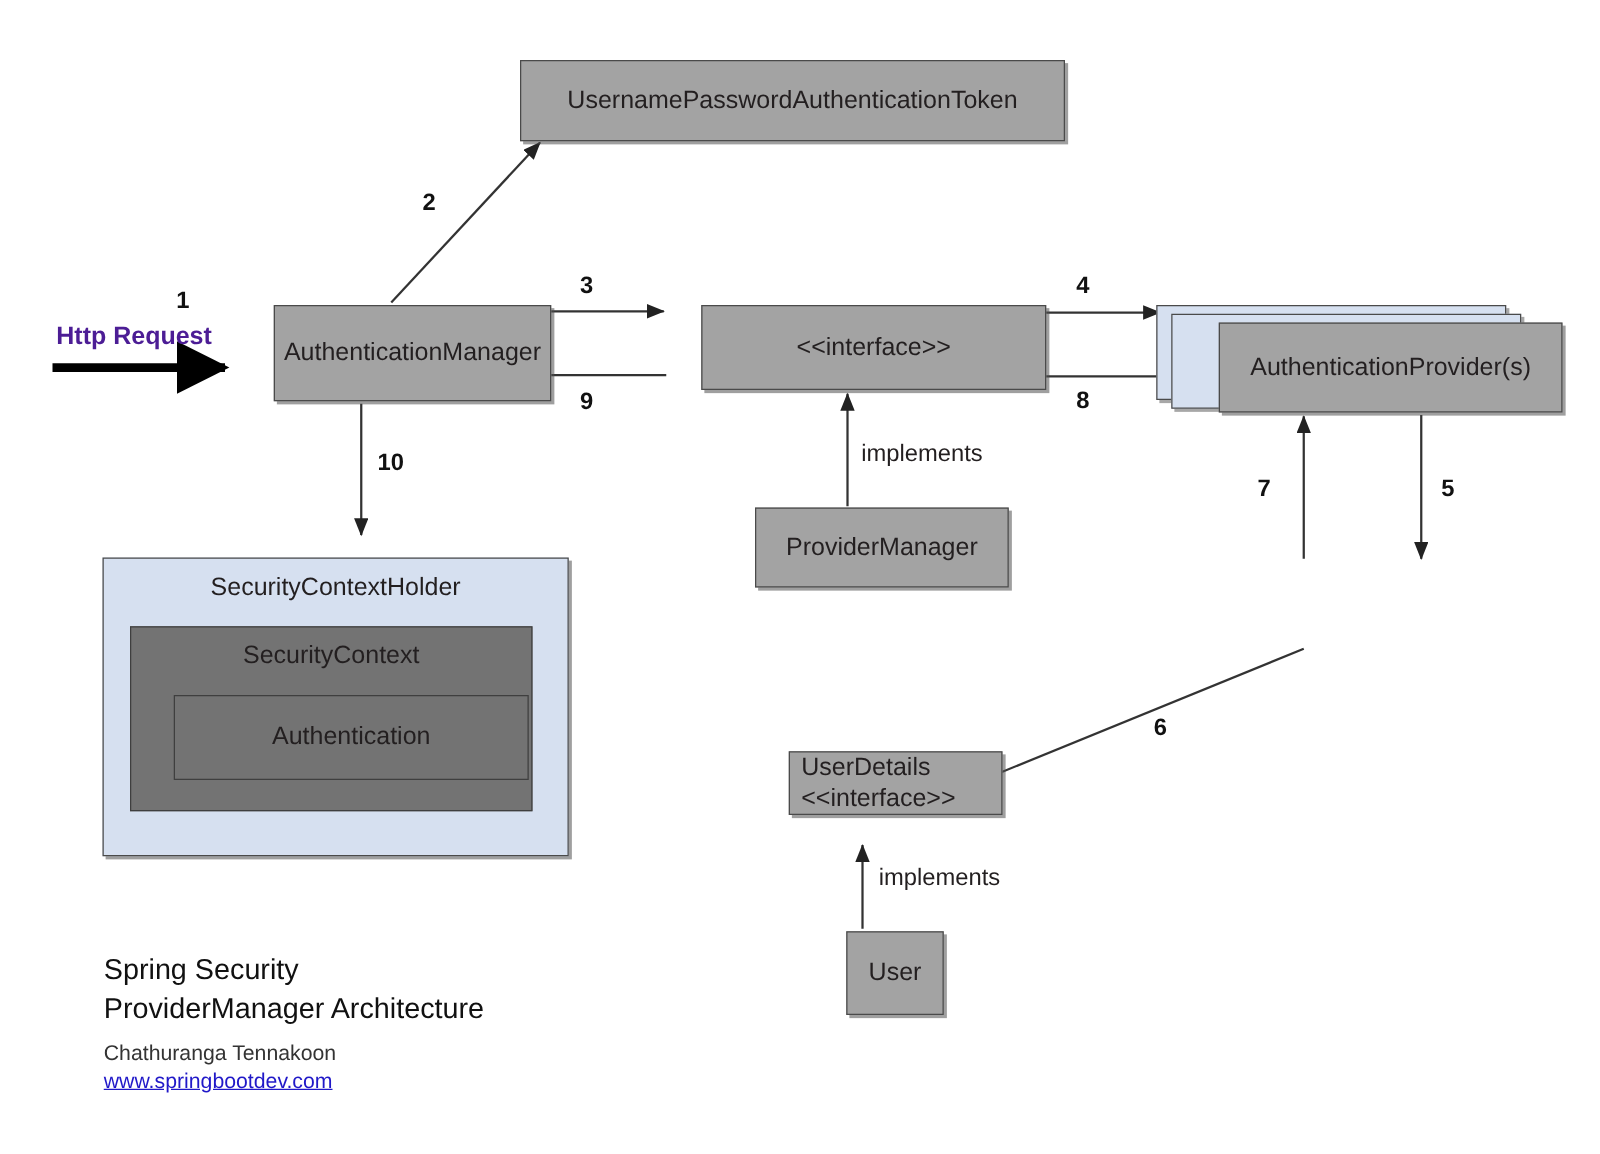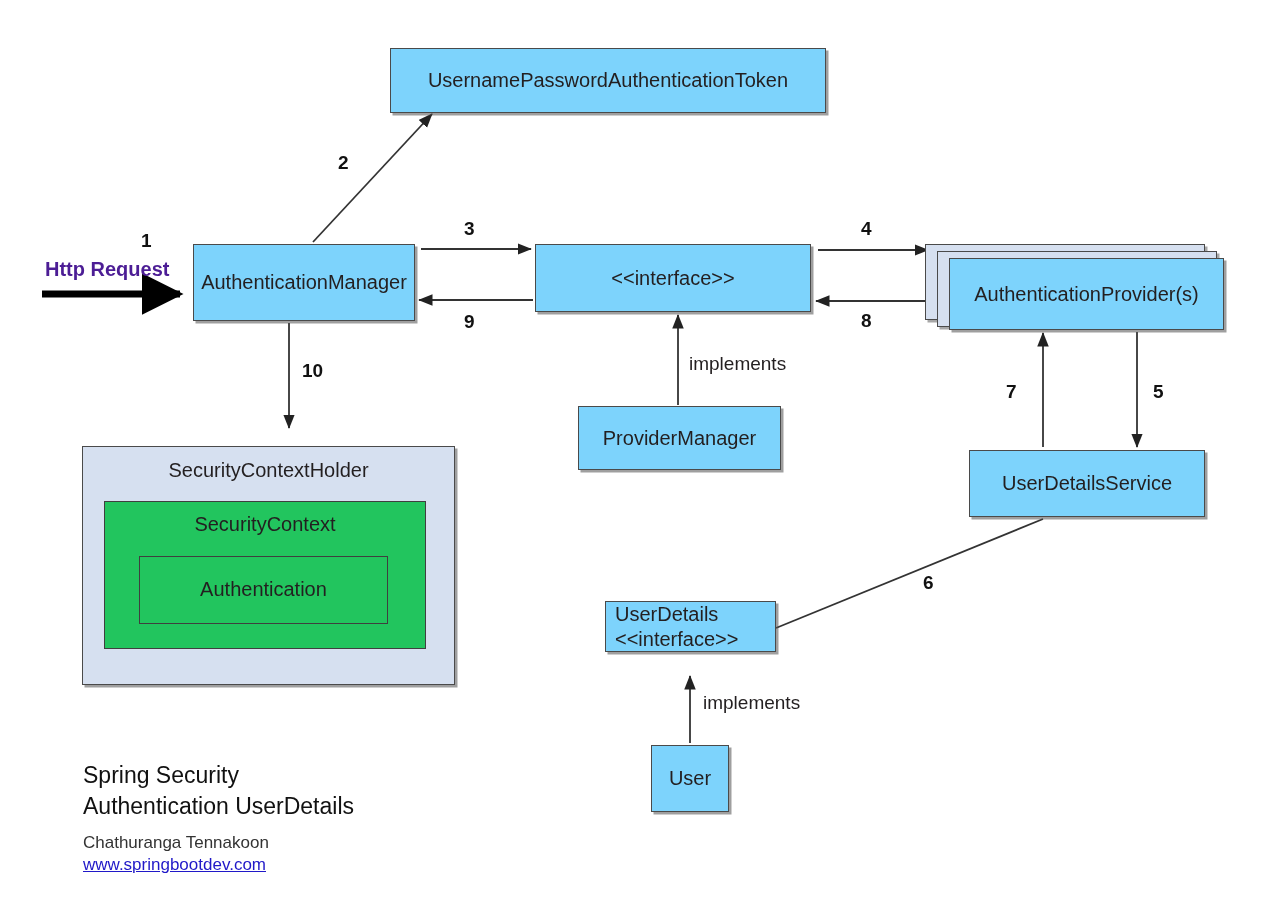"UsernamePasswordAuthenticationToken" .node { background: #7dd3fc -> #a3a3a3; margin-left: none -> 26px }
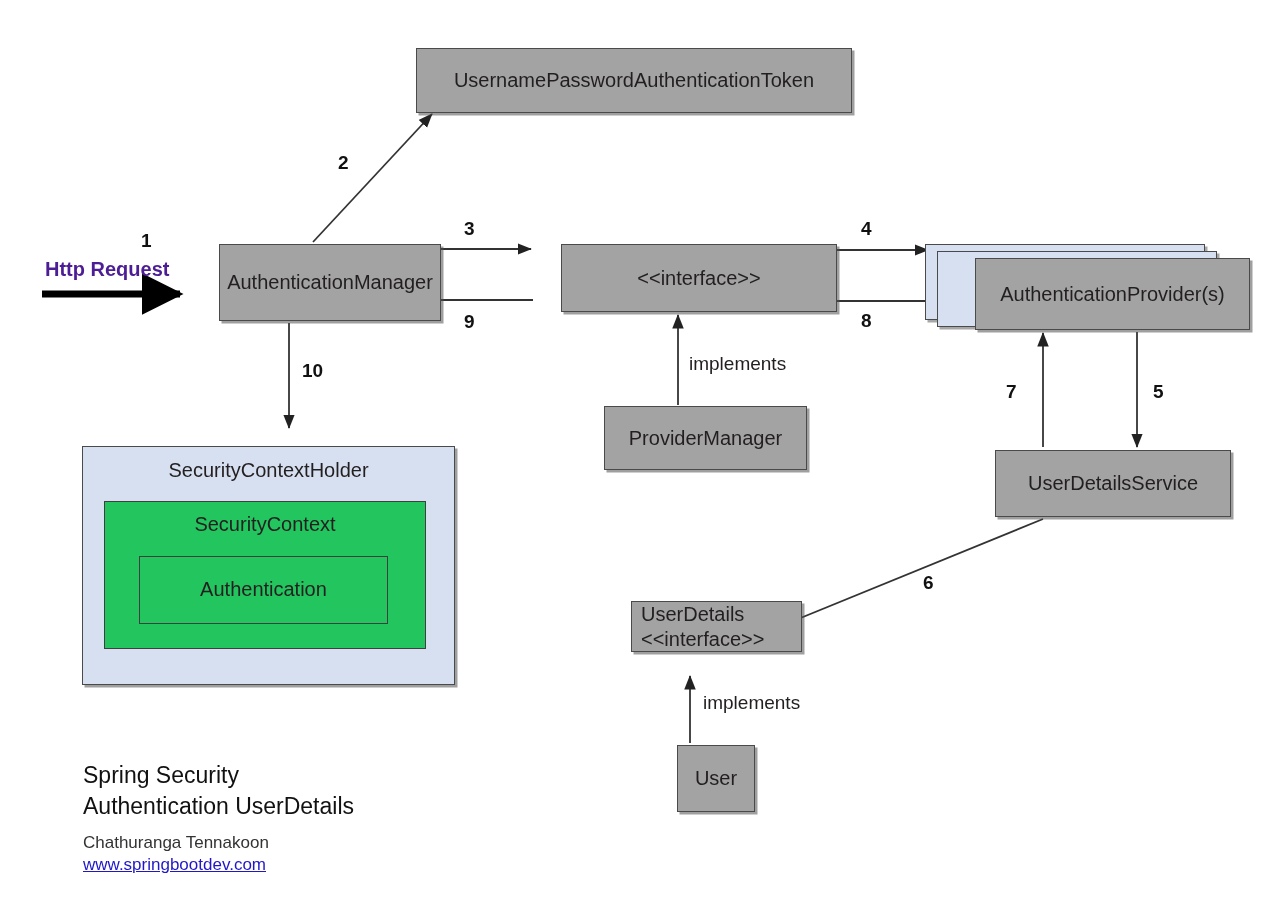"UserDetailsService" div.node { html: <div> <span>UserDetailsService</span> </div> -> none }
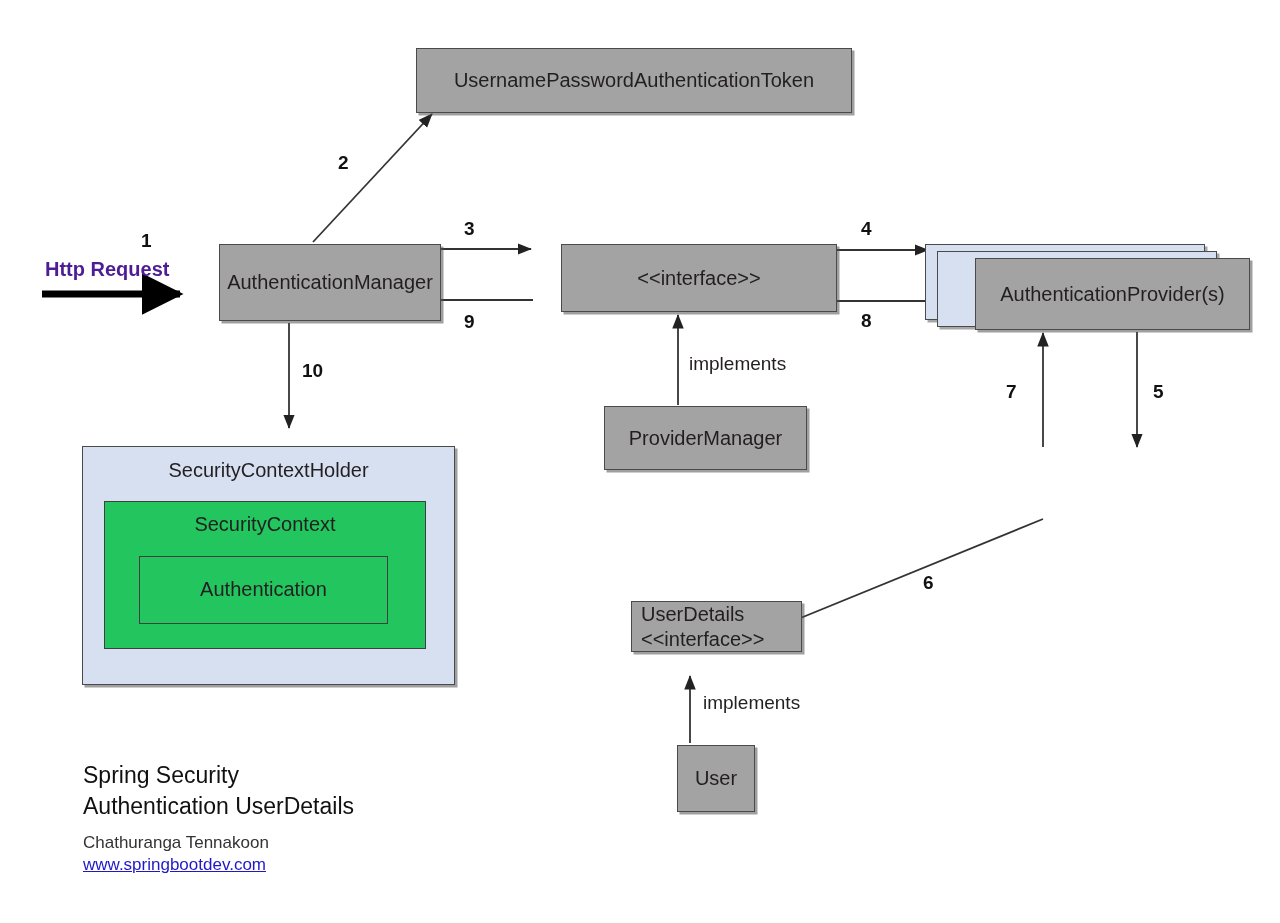"SecurityContext" .inner-box { background: #22c55e -> #737373 }
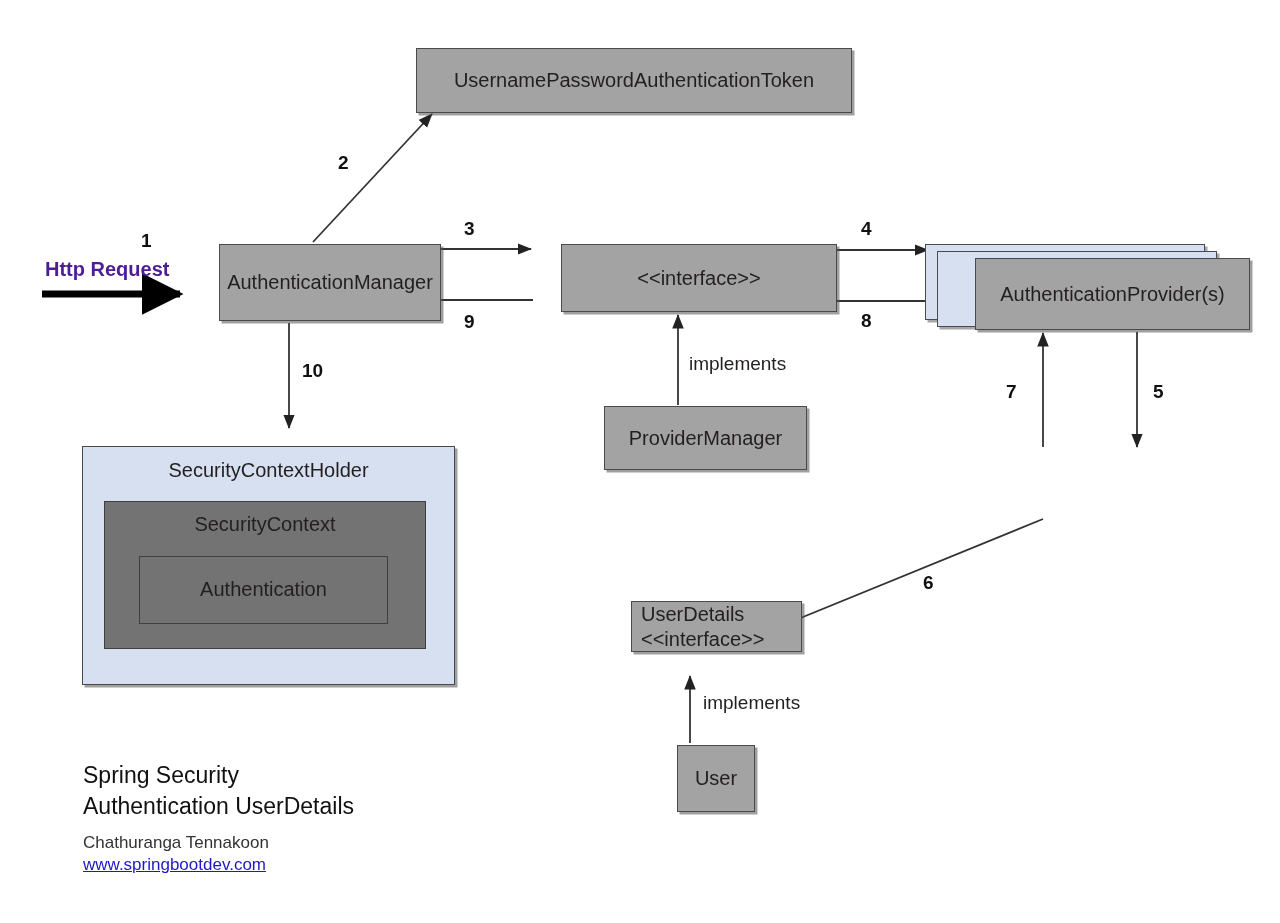"Authentication" div.inner-box { width: 249px -> 284px }
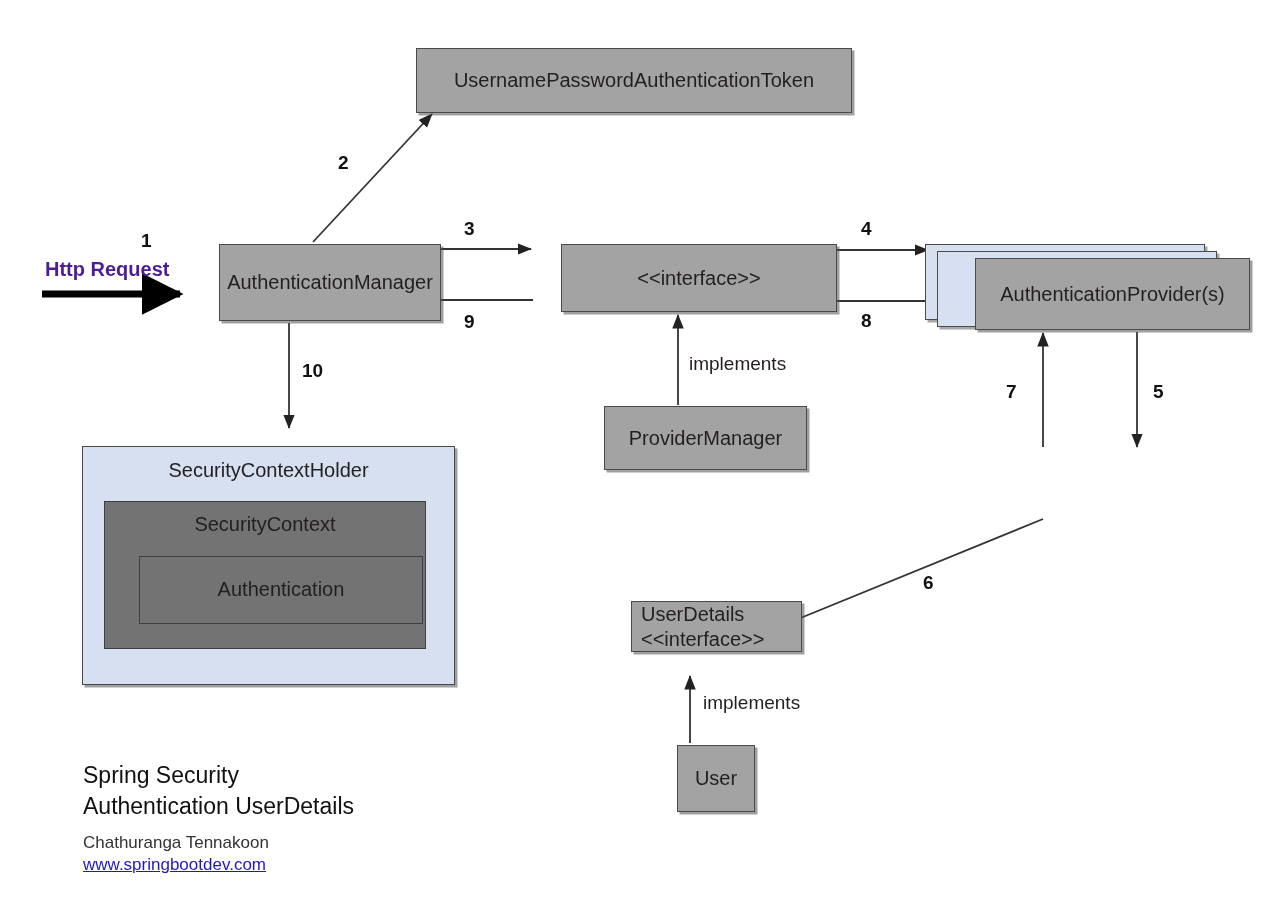"Authentication UserDetails" div.title-line { text: Authentication UserDetails -> ProviderManager Architecture }
